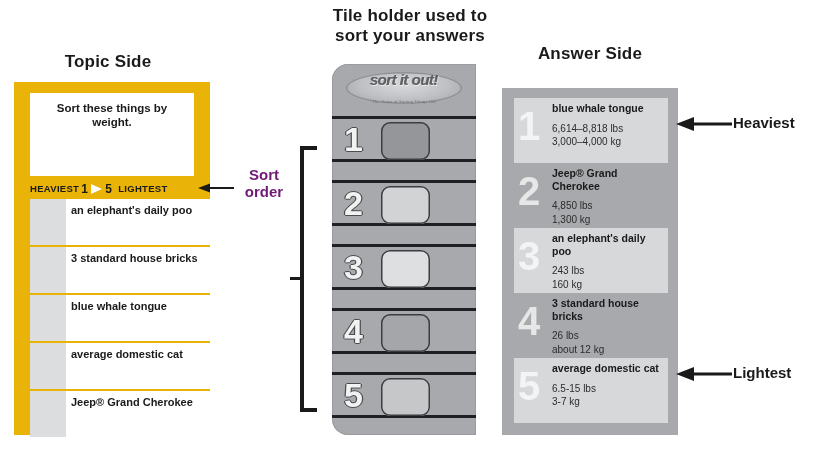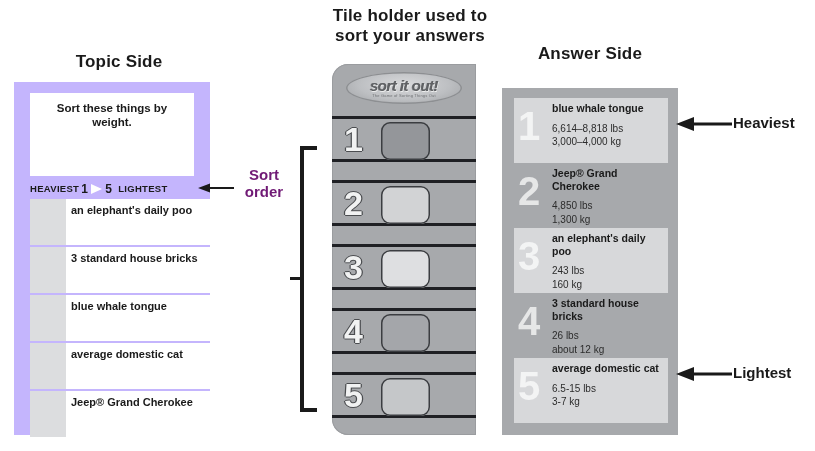"Topic Side" #topic-heading { left: 21px -> 10px }
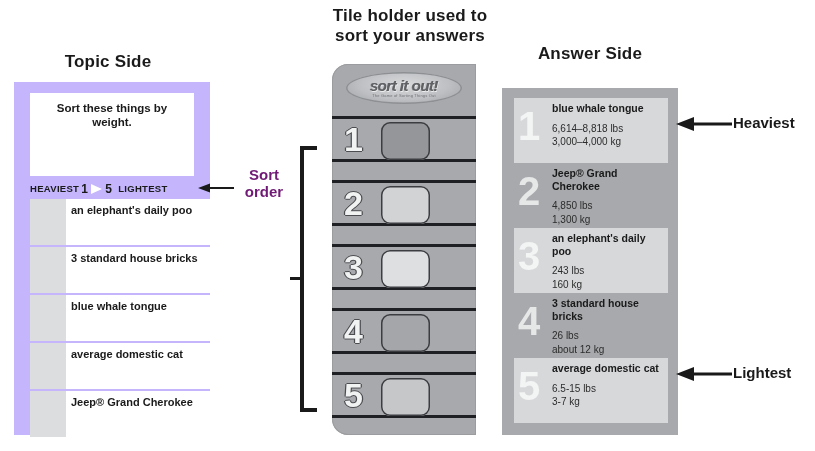"sort it out!" #holder-logo { justify-content: center -> space-between }
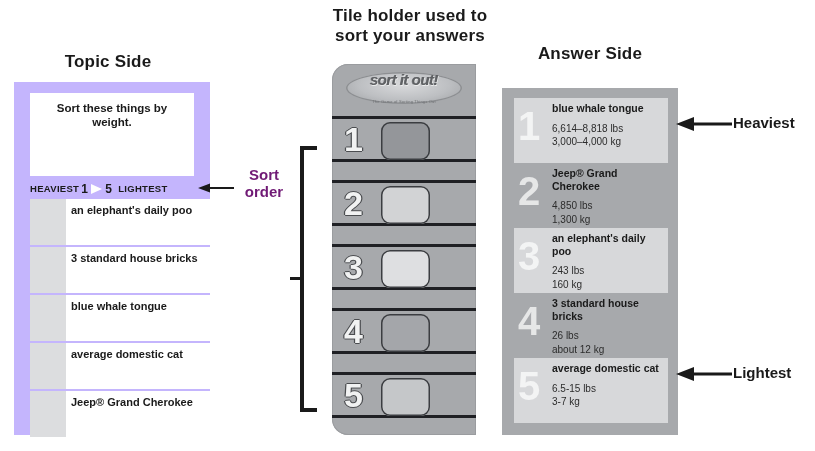"Sort these things by weight." #topic-card { background: #c4b5fd -> #eab308 }
